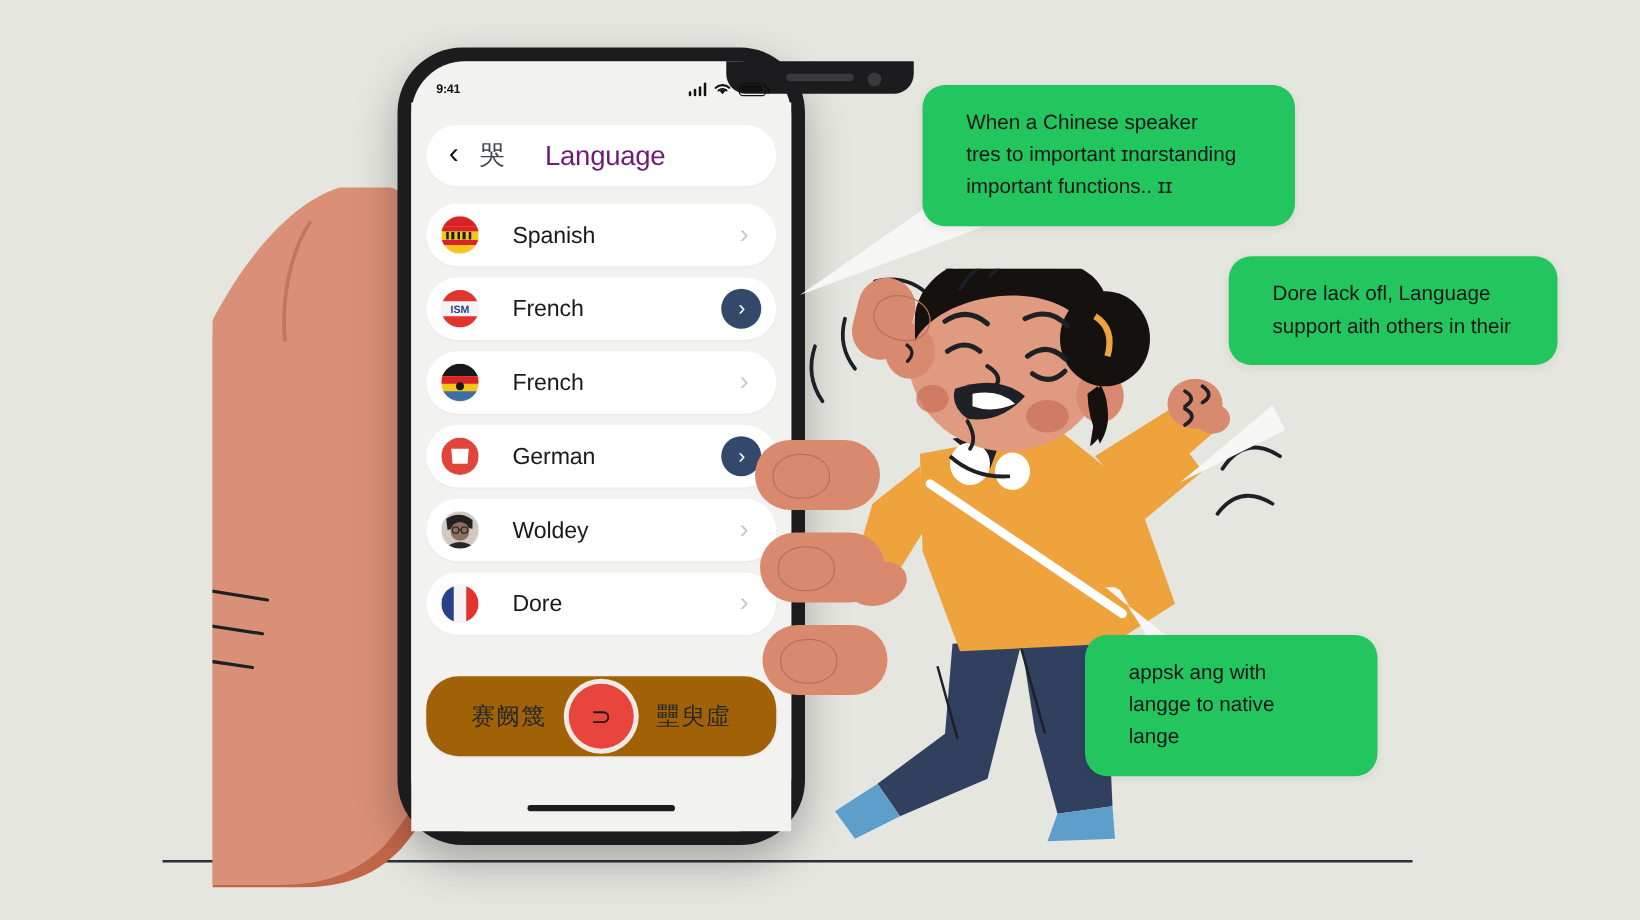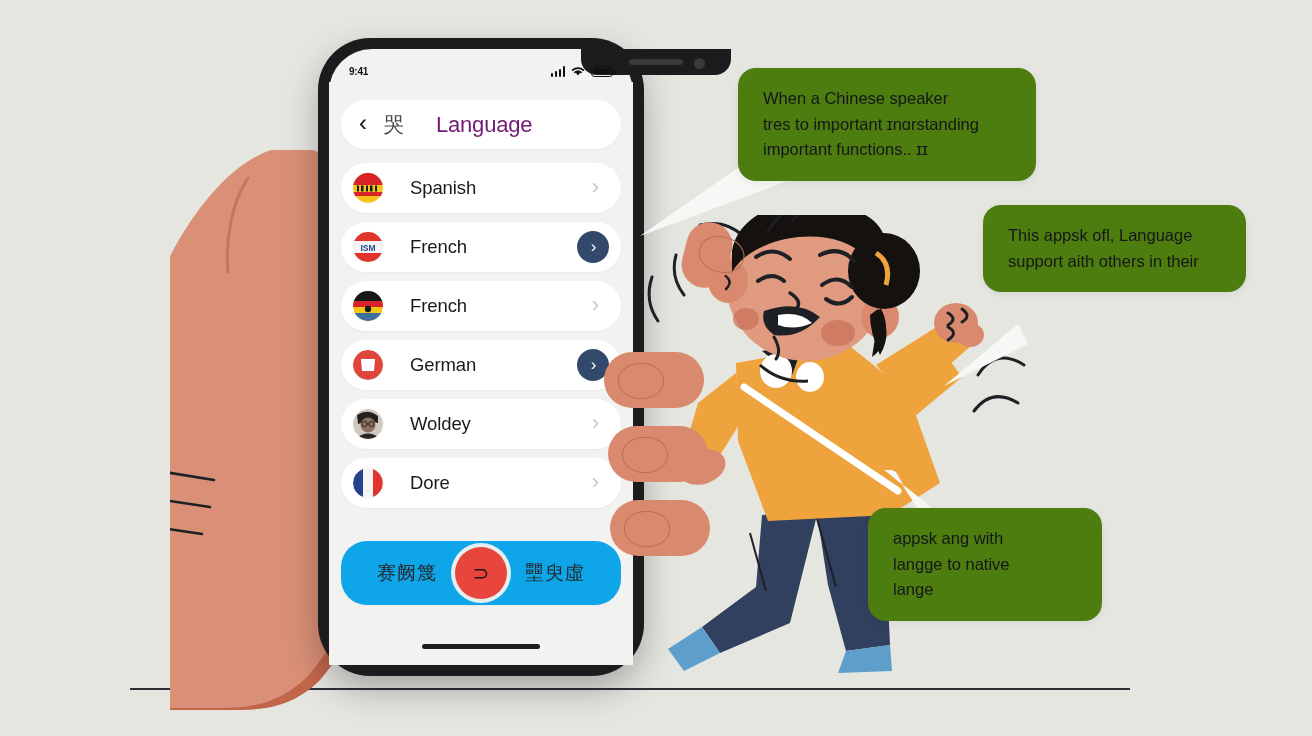"When a Chinese speaker" .bubble { background: #4d7c0f -> #22c55e; padding: 18px 25px -> 18px 35px }
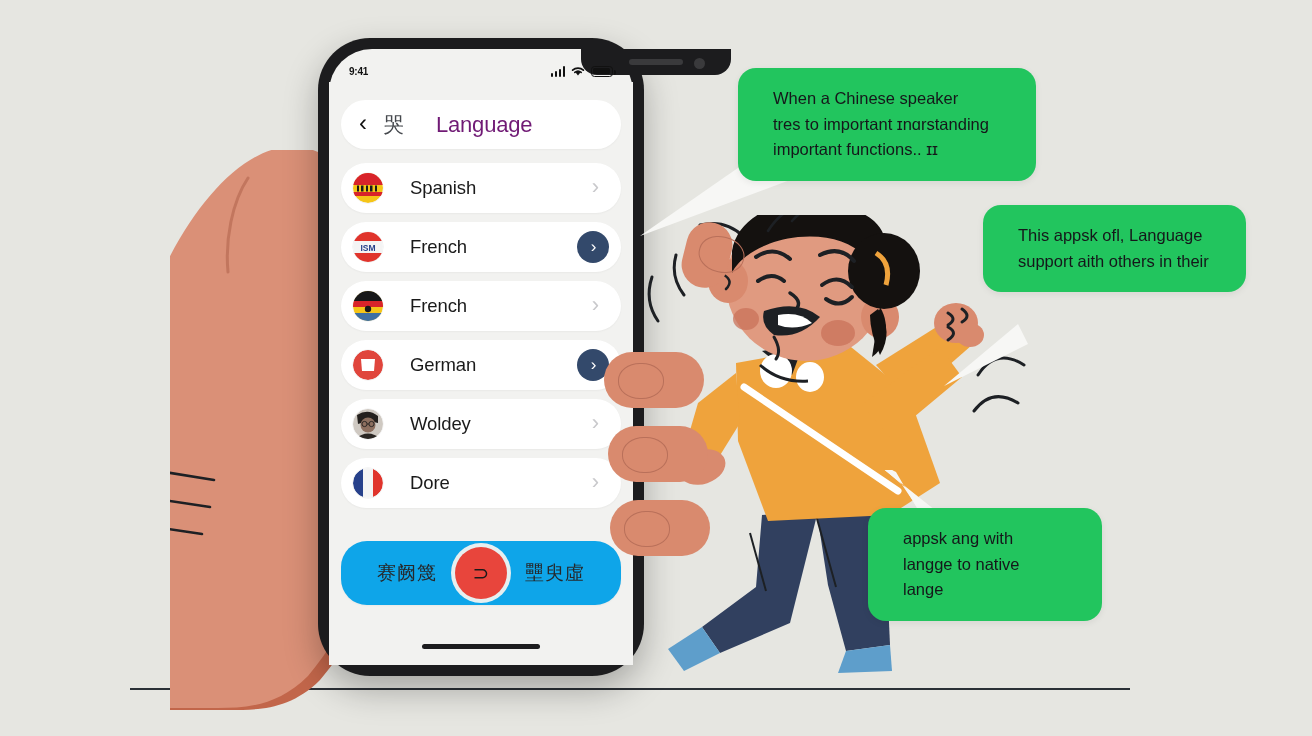"This appsk ofl, Language" p { text: This appsk -> Dore lack }
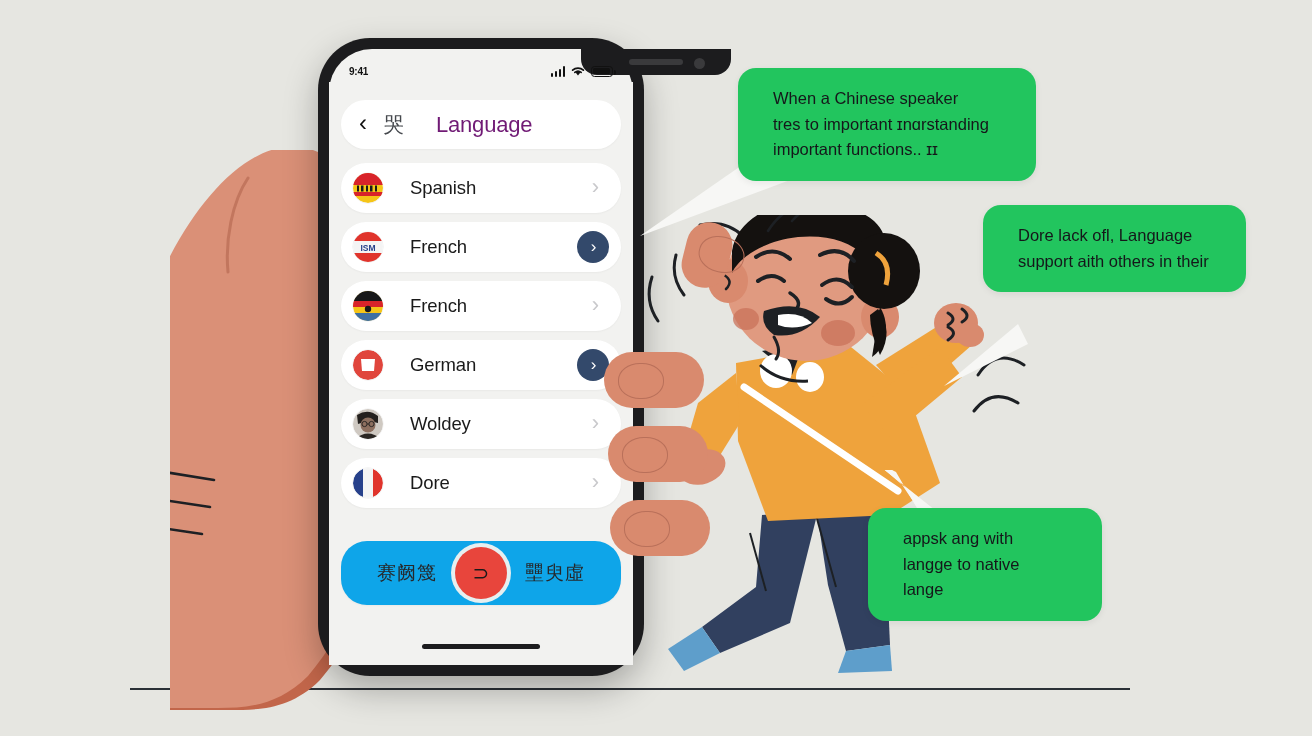"赛阙篾" #bottom-pill { background: #0ea5e9 -> #a16207 }
